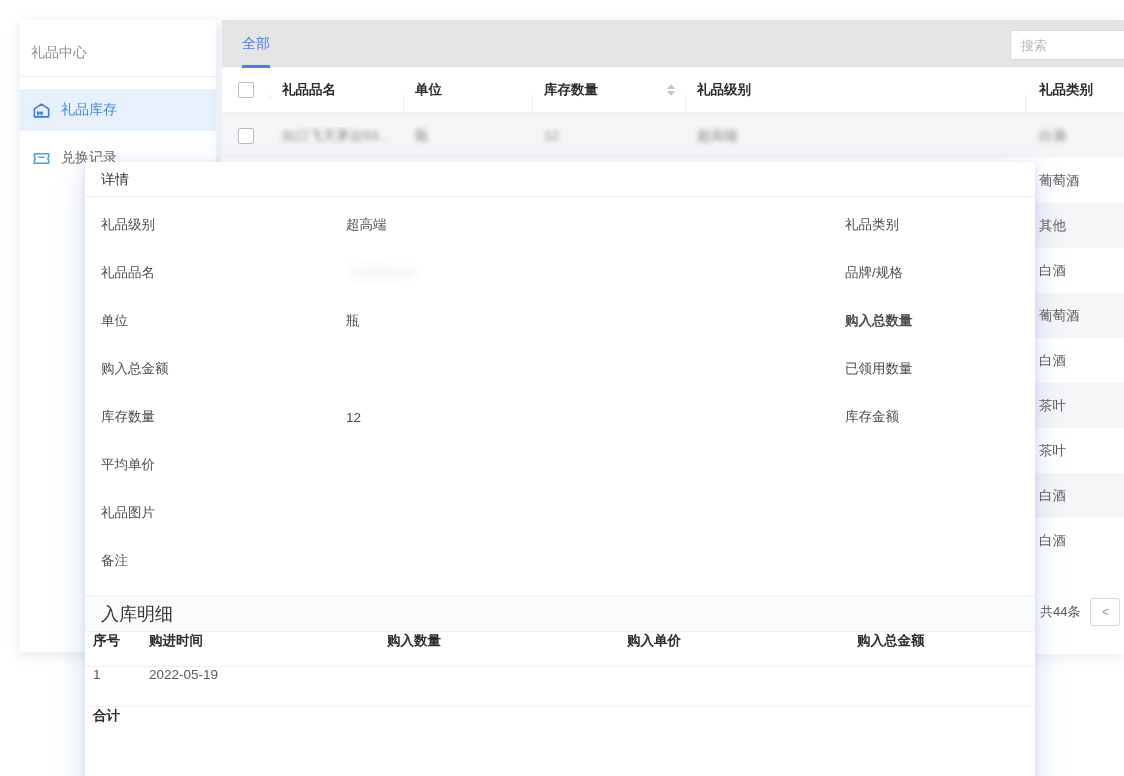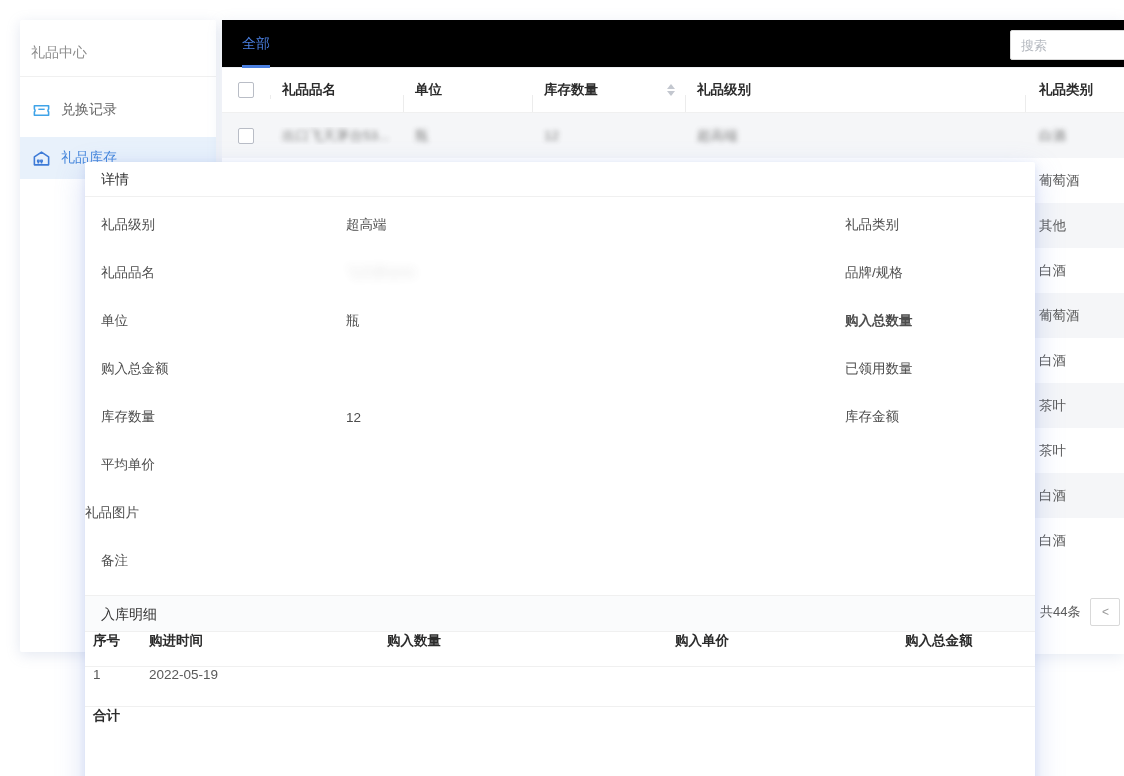"全部" .tabbar { background: #000000 -> #e5e5e5 }
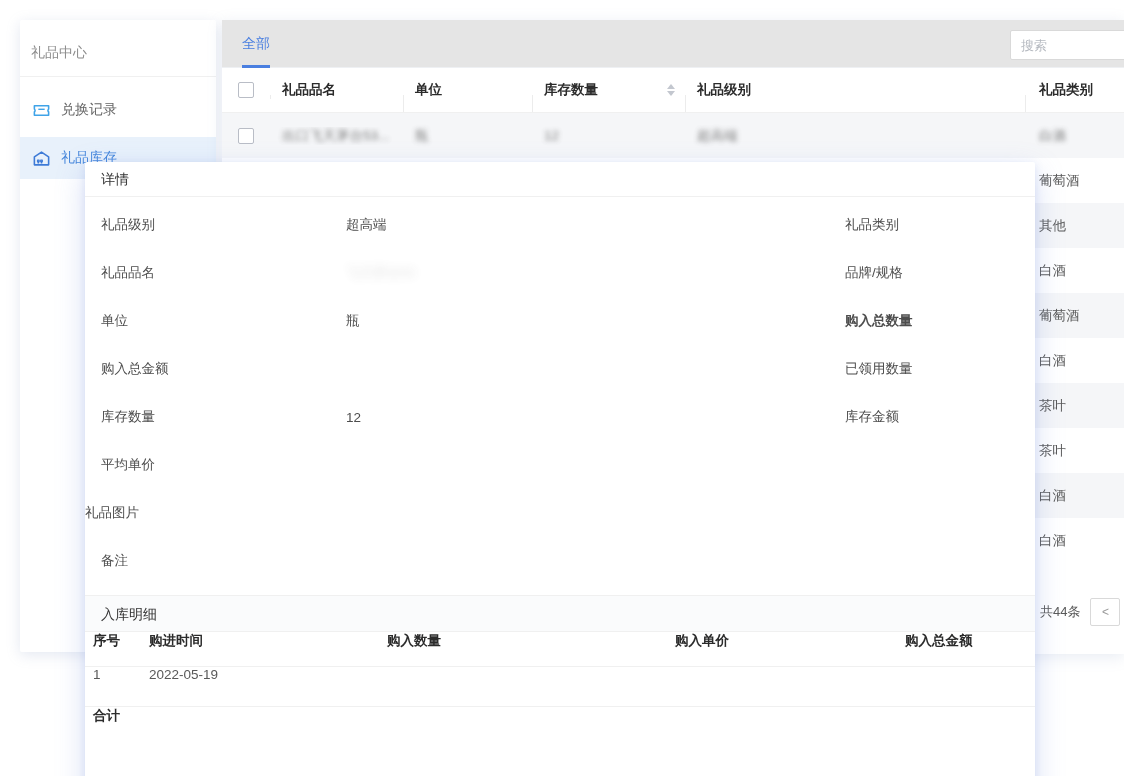"兑换记录" div.menu-item { order: before "礼品库存" -> after "礼品库存" }
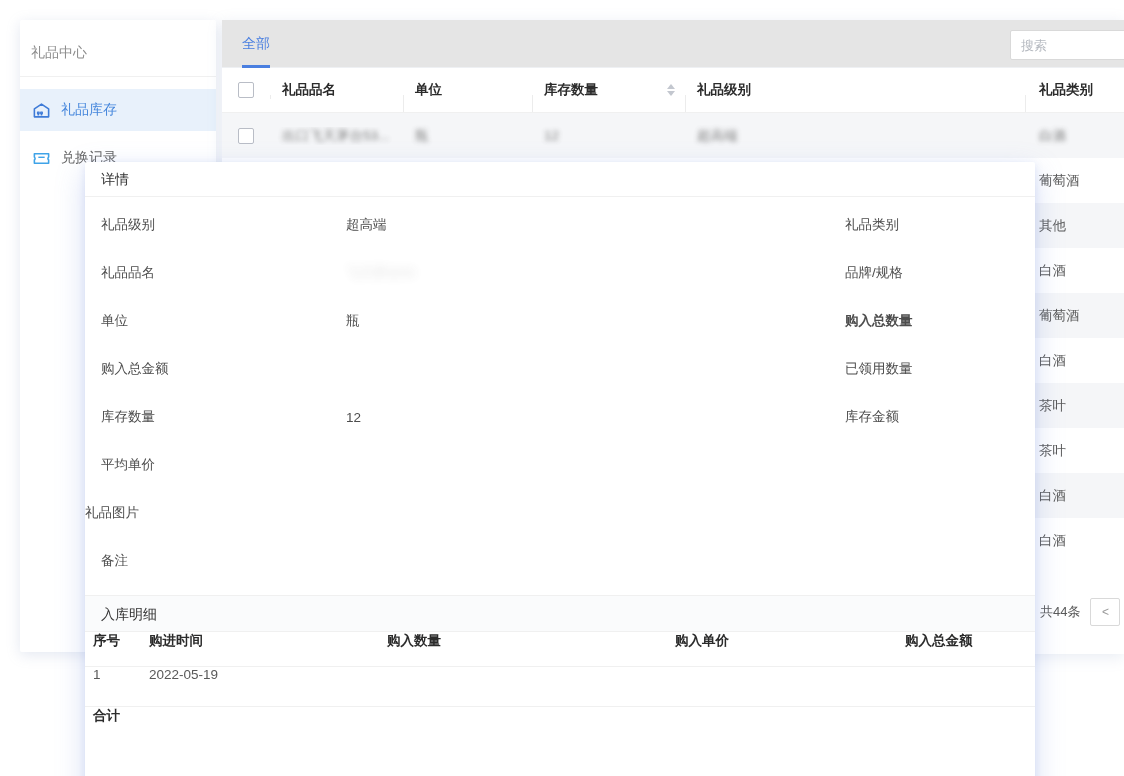"礼品图片" div.field { left: 0 -> 16px }
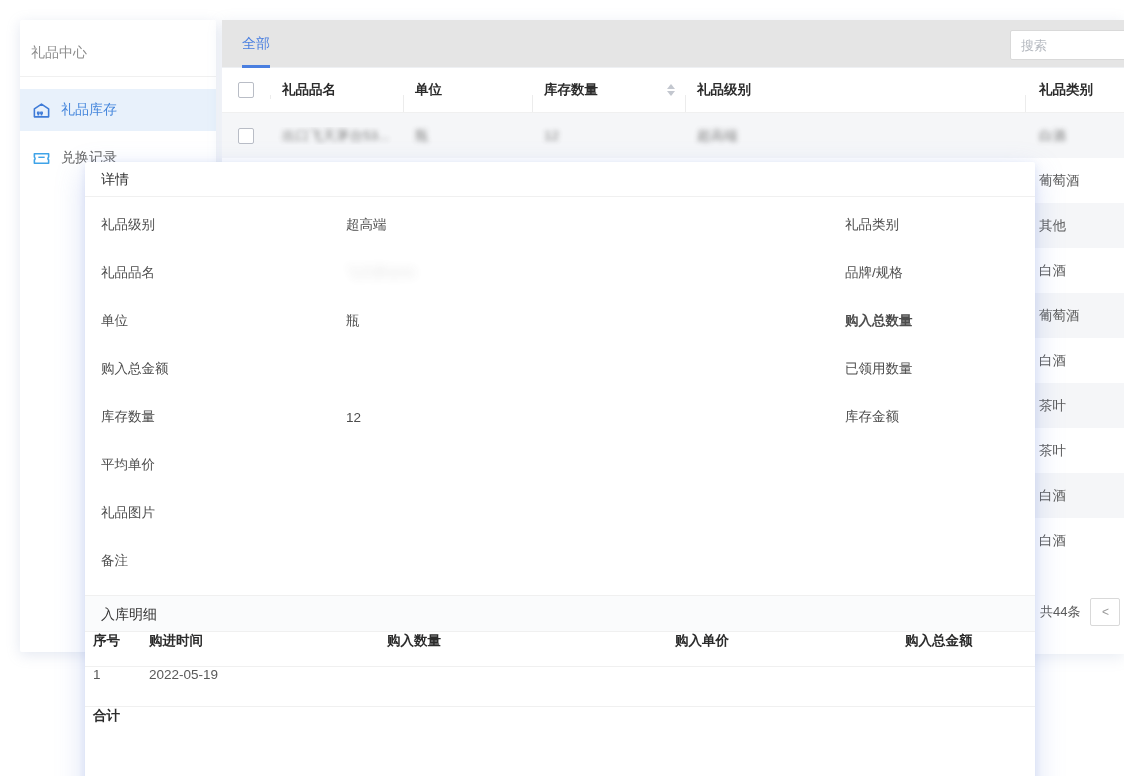"入库明细" .section-bar { font-size: 14px -> 18px }
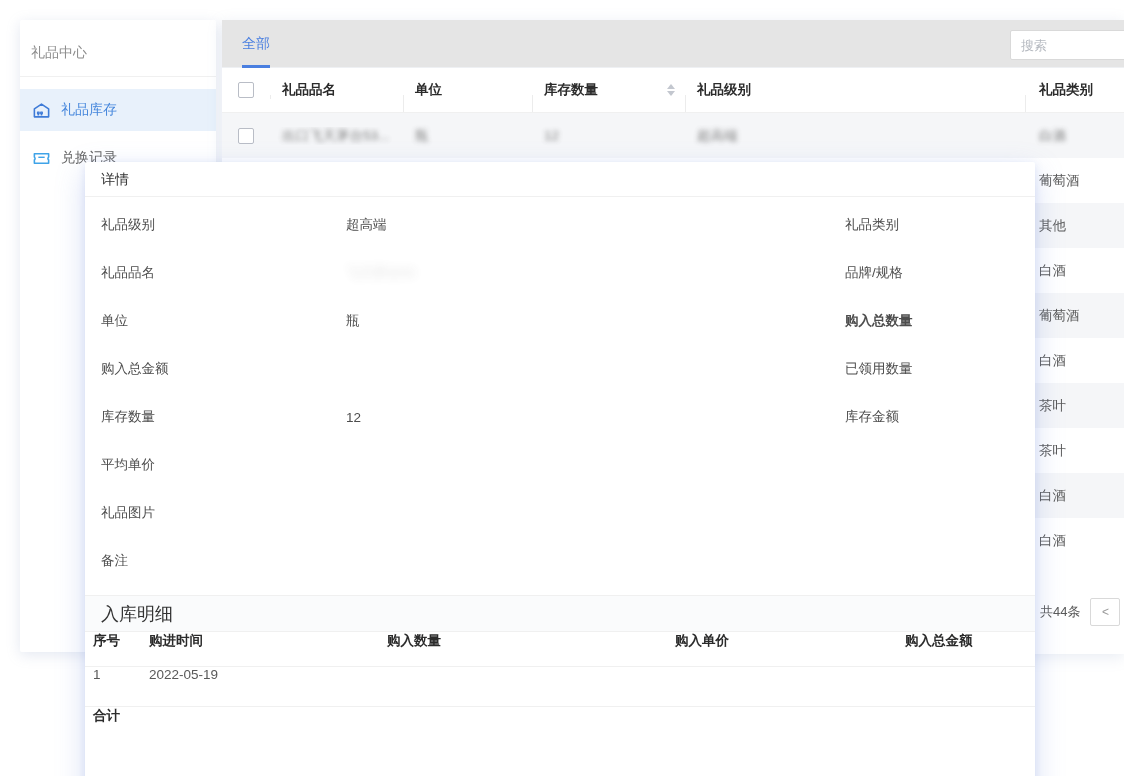"购入单价" .sc4 { margin-left: 48px -> none }
